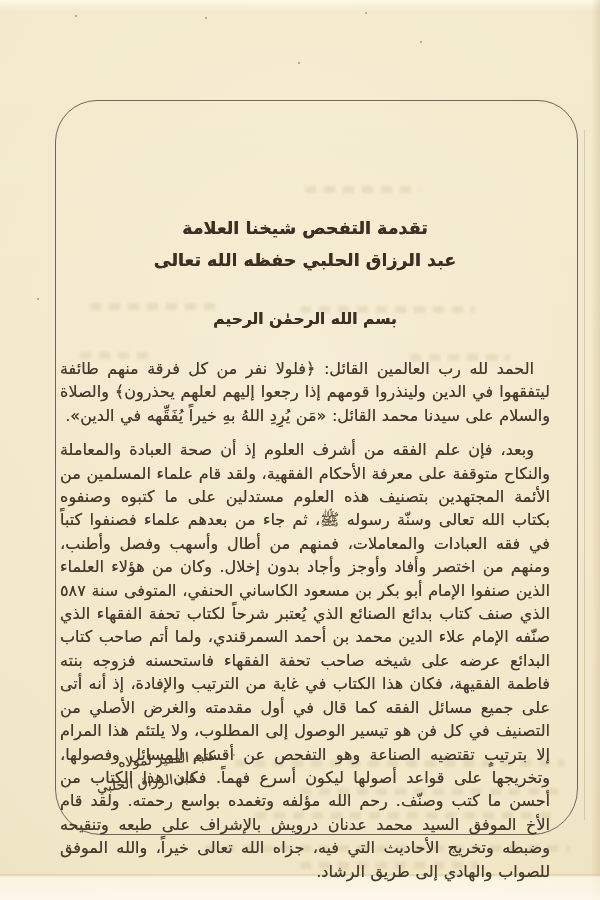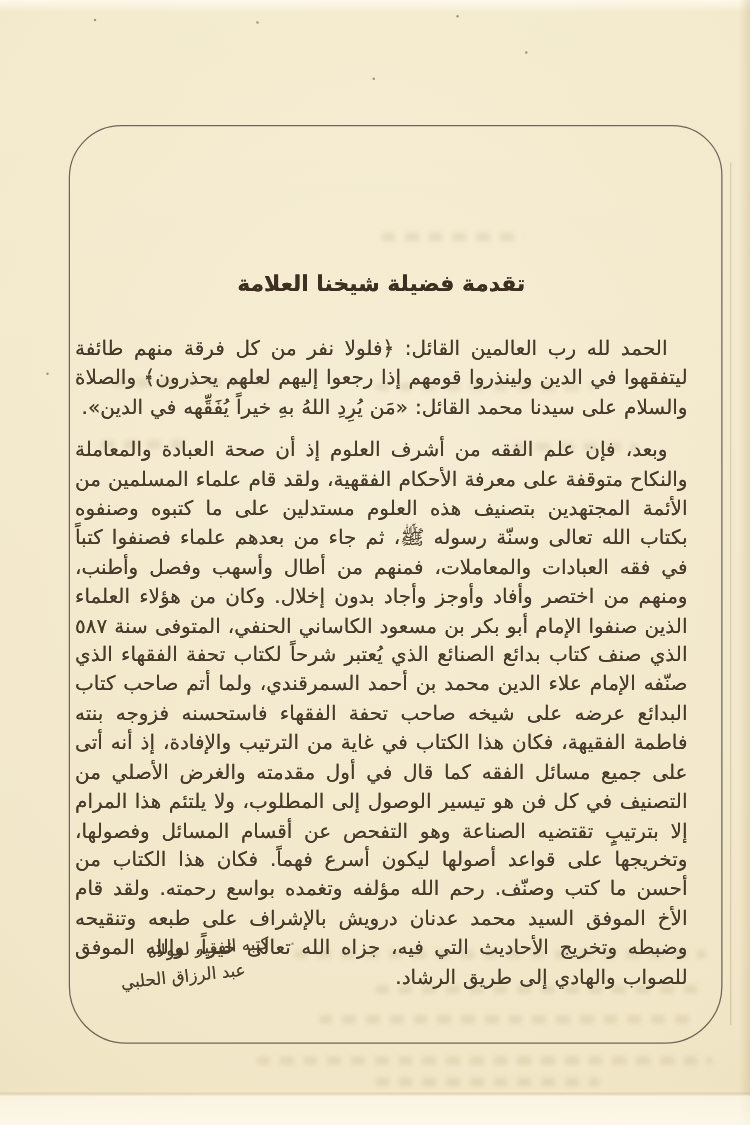"تقدمة فضيلة شيخنا العلامة" div.heading { text: فضيلة -> التفحص }
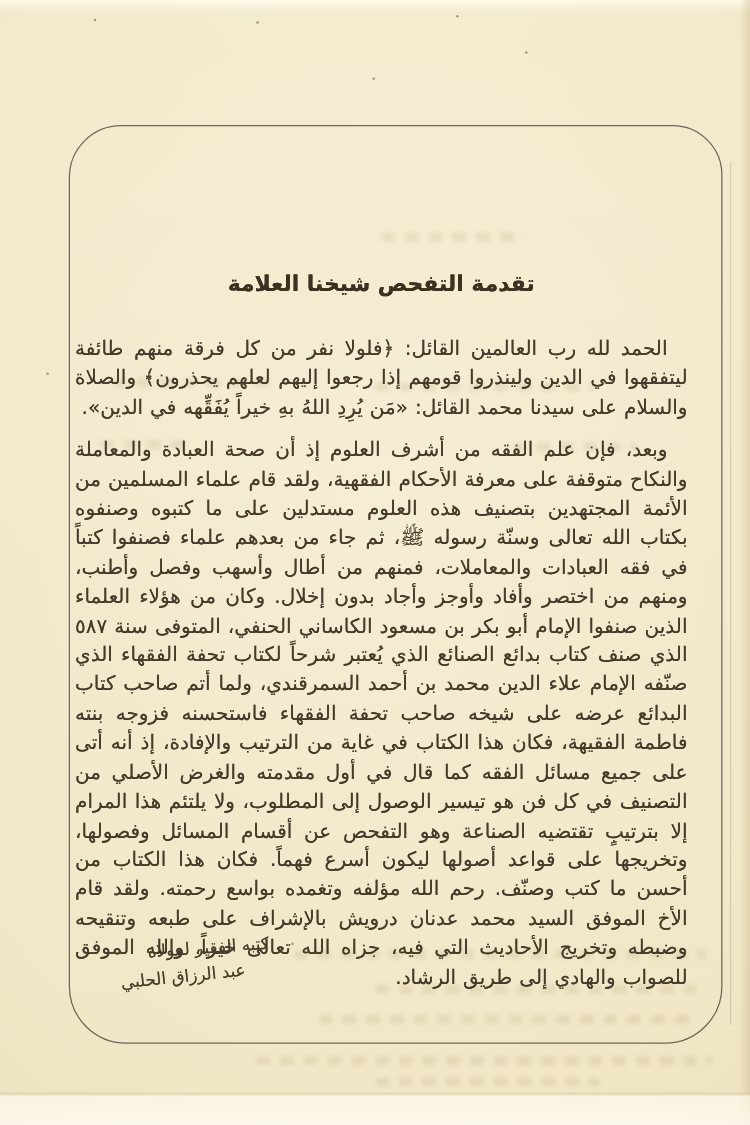"عبد الرزاق الحلبي حفظه الله" div.heading { html: none -> <div>عبد الرزاق الحلبي حفظه الله تعالى</div> }
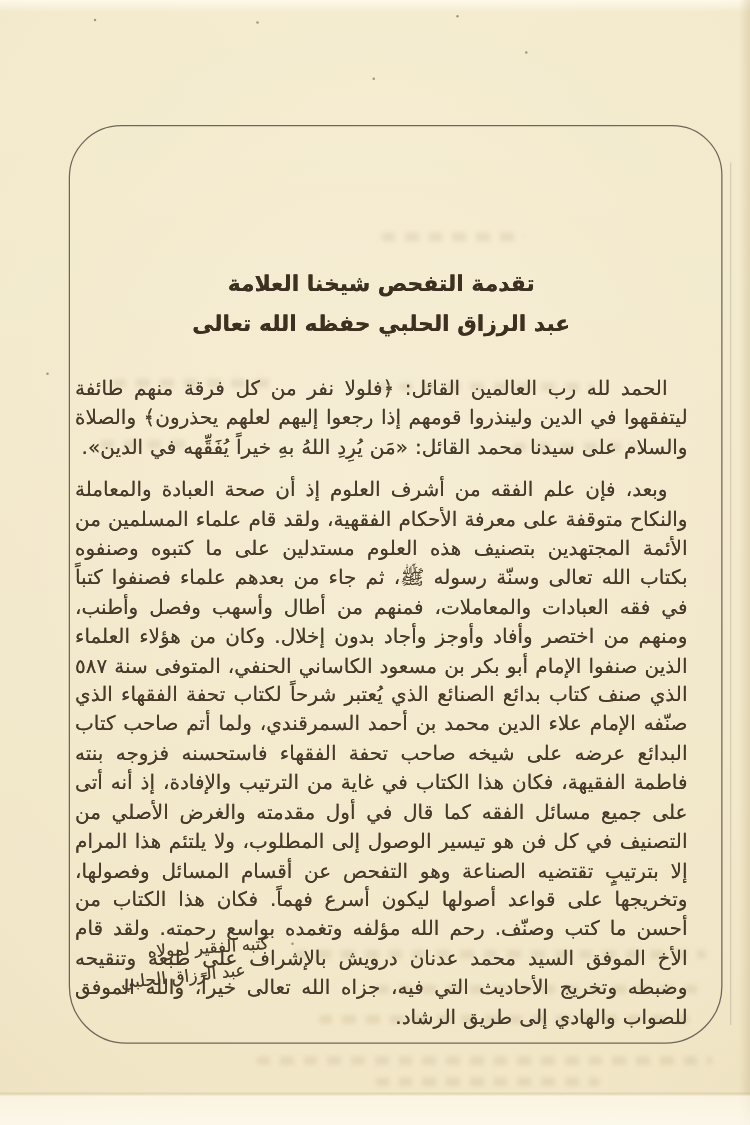"بسم الله الرحمٰن الرحيم" div.basmala { html: none -> <div>بسم الله الرحمٰن الرحيم</div> }
